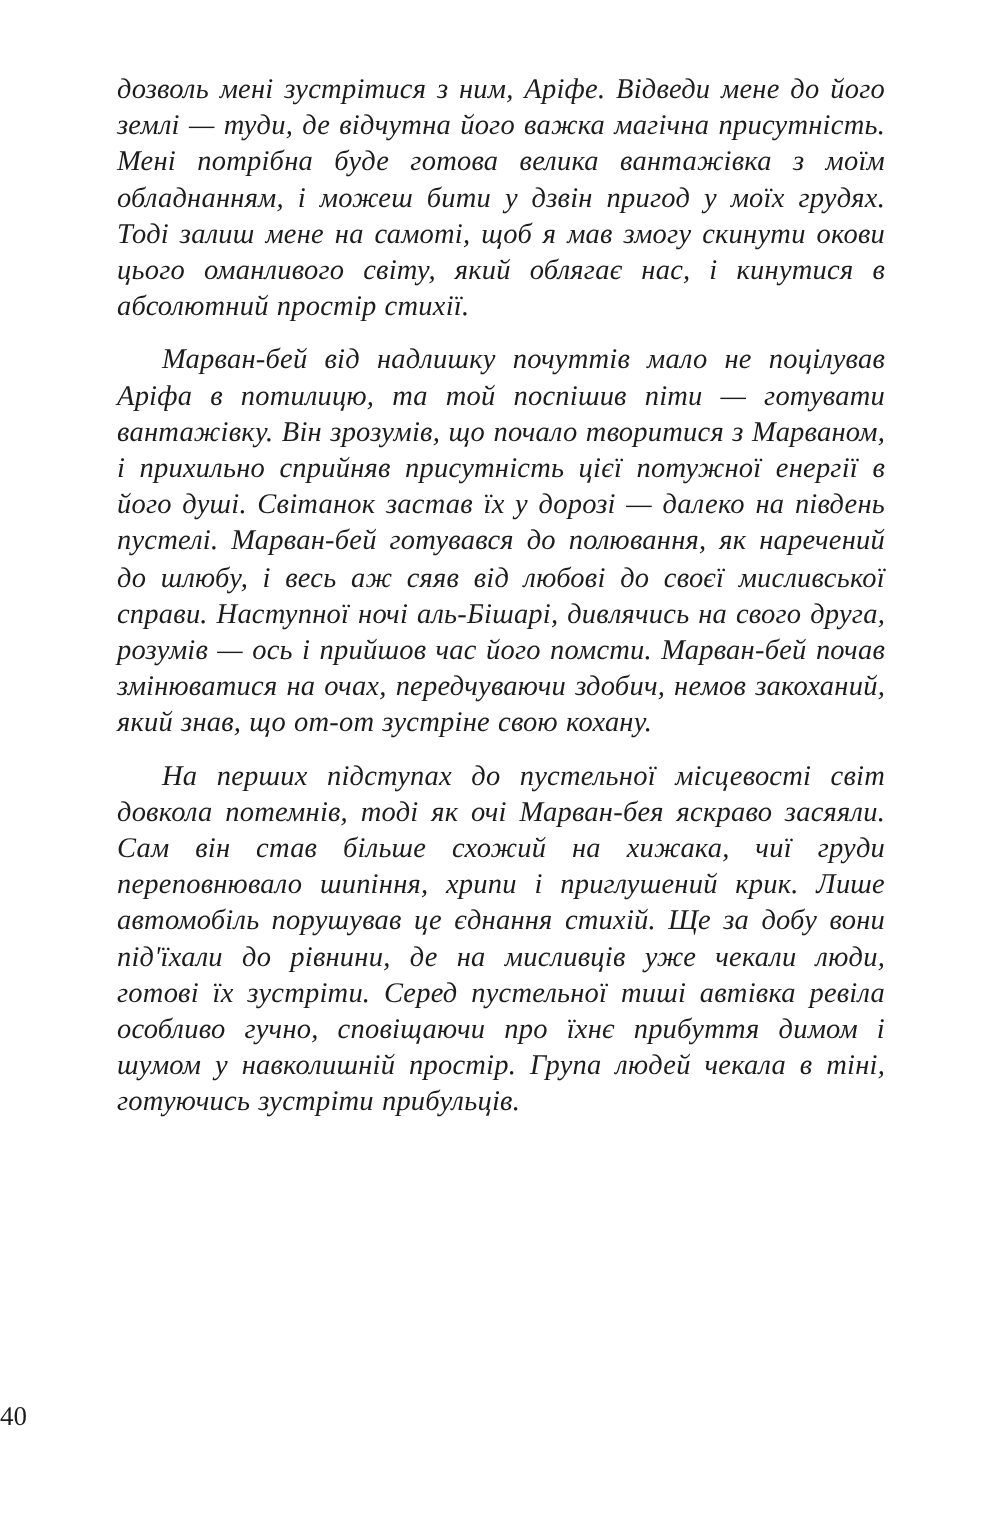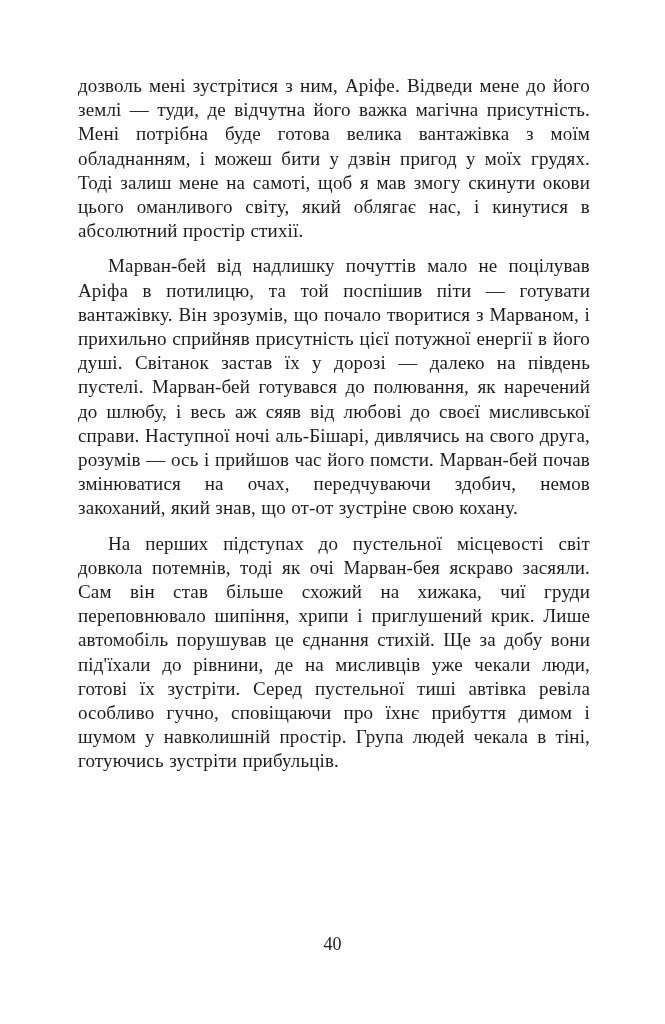"дозволь мені зустрітися з ним," .text-block { font-style: none -> italic; top: 74px -> 48px }
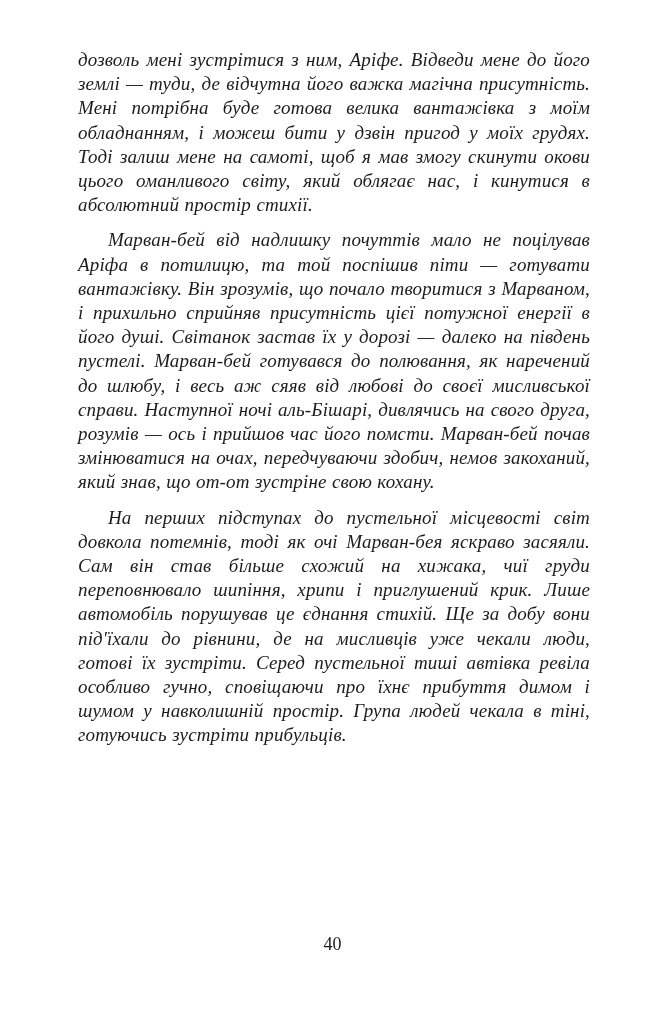"40" .page-number { text-align: center -> none }
